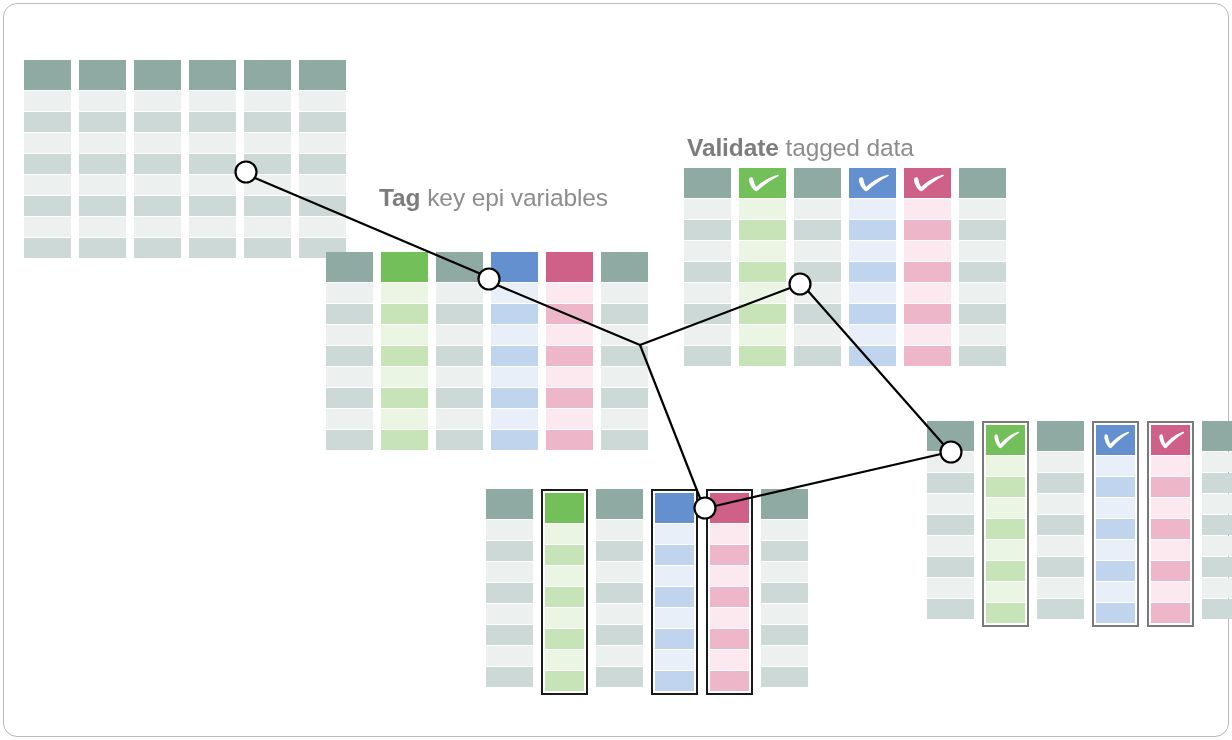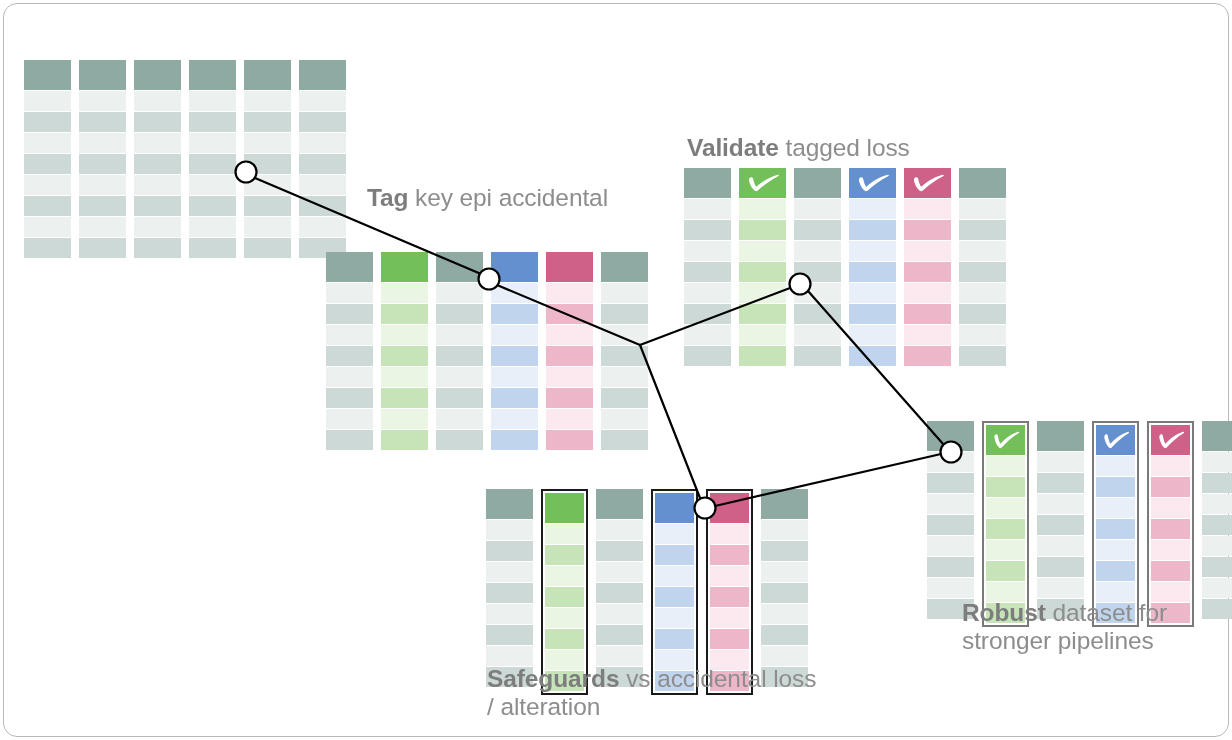"tagged loss" span { text: loss -> data }
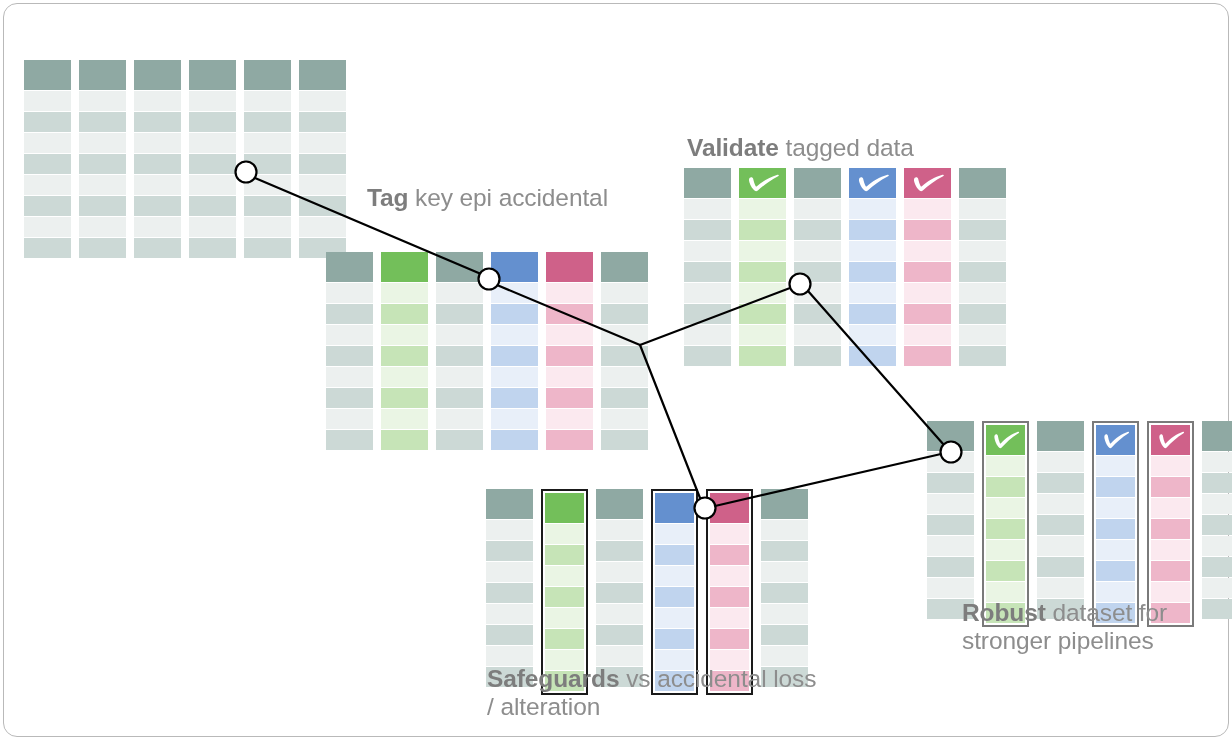"key epi accidental" span { text: accidental -> variables }
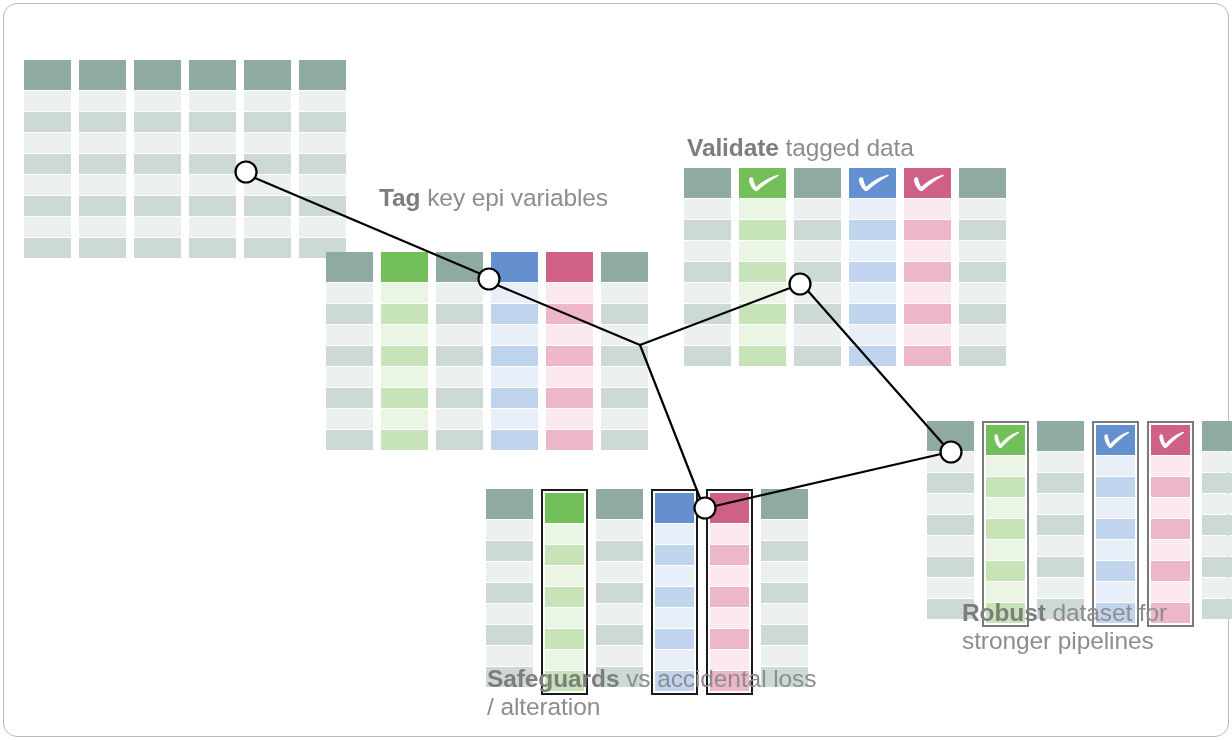"Robust dataset for stronger pipelines" div.caption { html: <div><b>Robust</b><span> dataset for stronger pipelines</span></div> -> none }
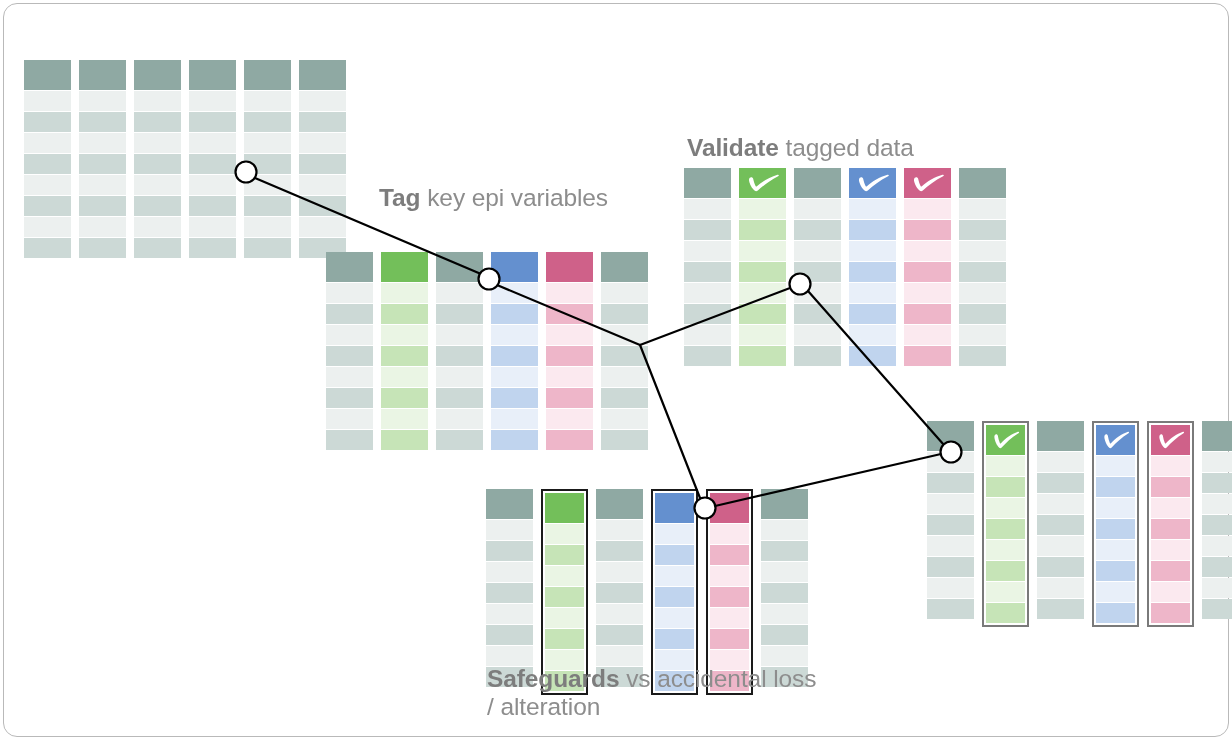"Safeguards vs accidental loss /" div.caption { html: <div><b>Safeguards</b><span> vs accidental loss / alteration</span></div> -> none }
